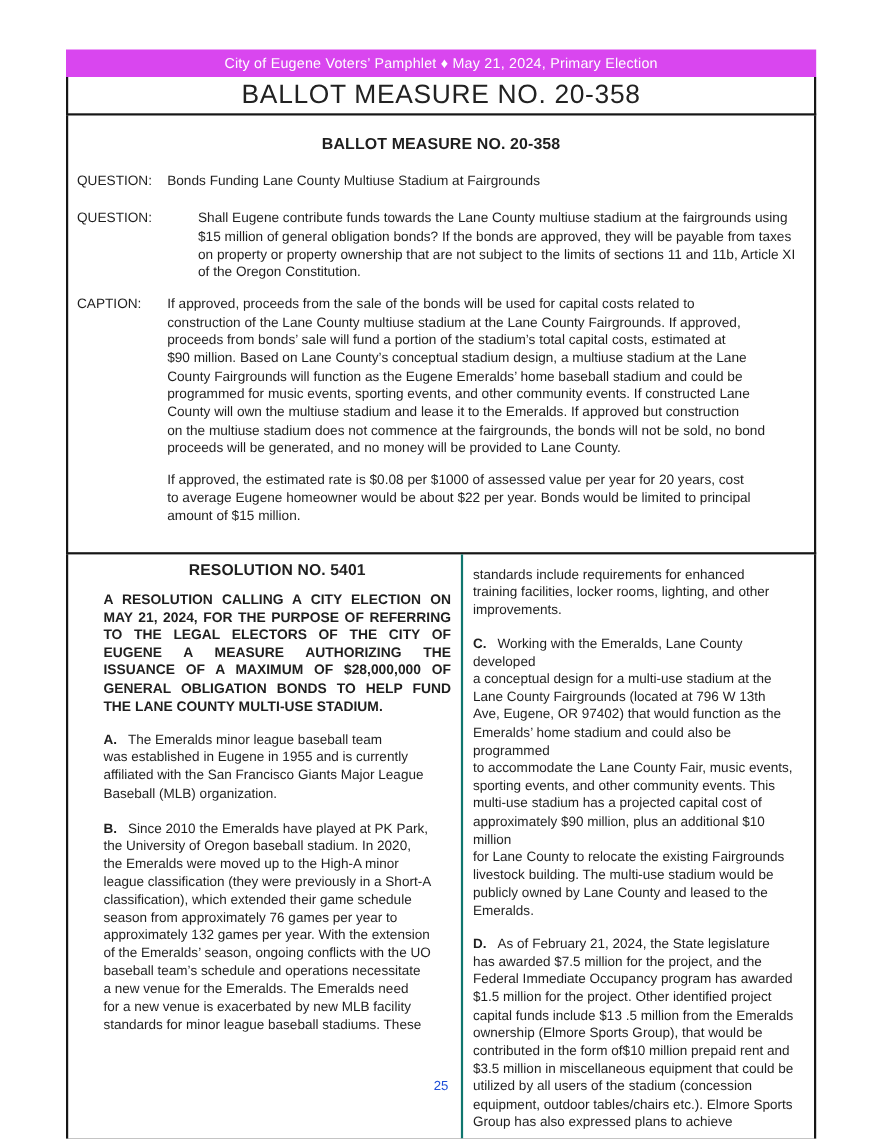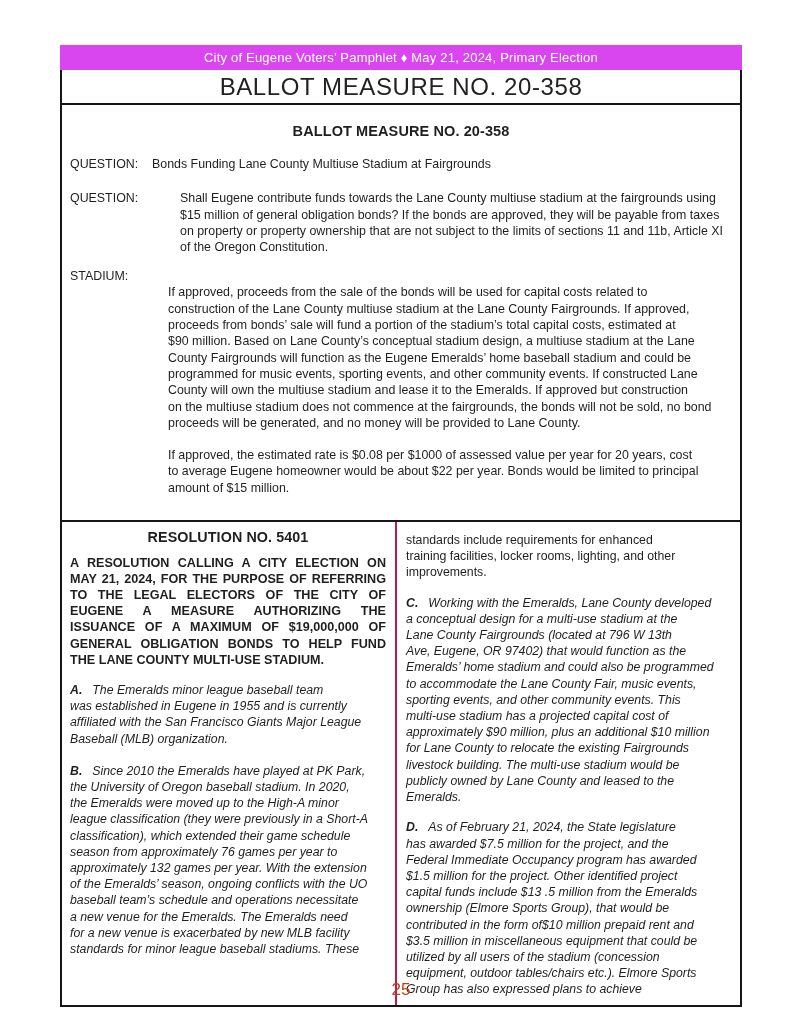"STADIUM:" div.m-label { text: STADIUM -> CAPTION }
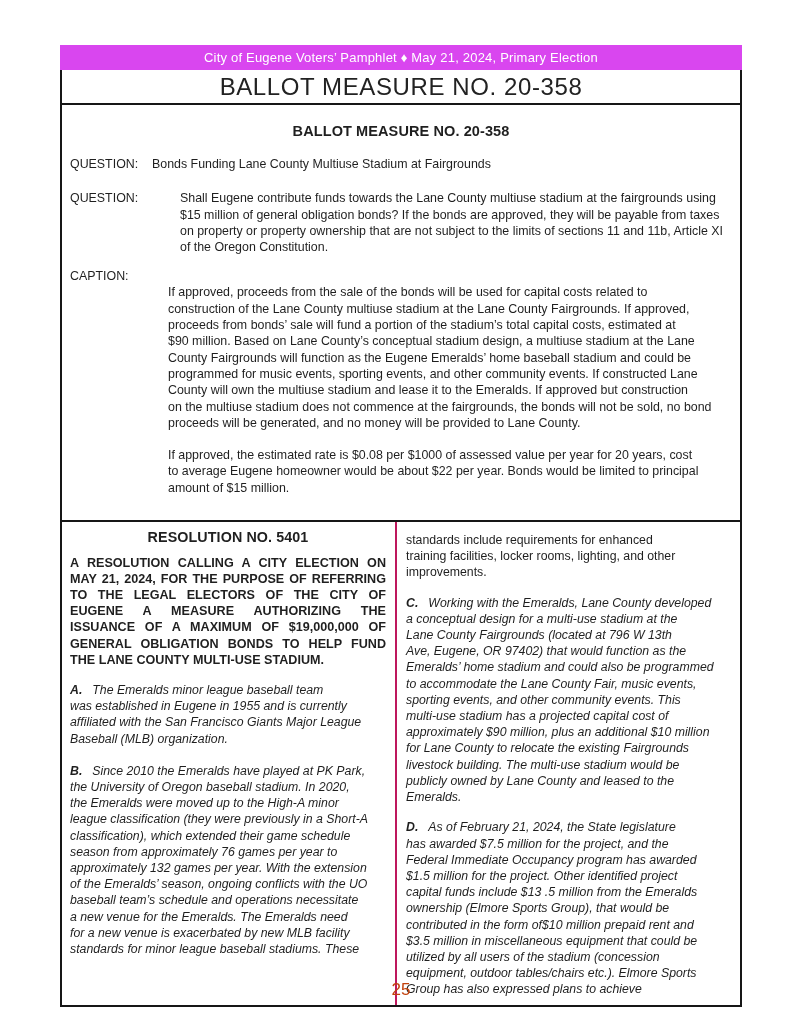"If approved, proceeds from the" .m-value p { margin: 16px -> 0 }
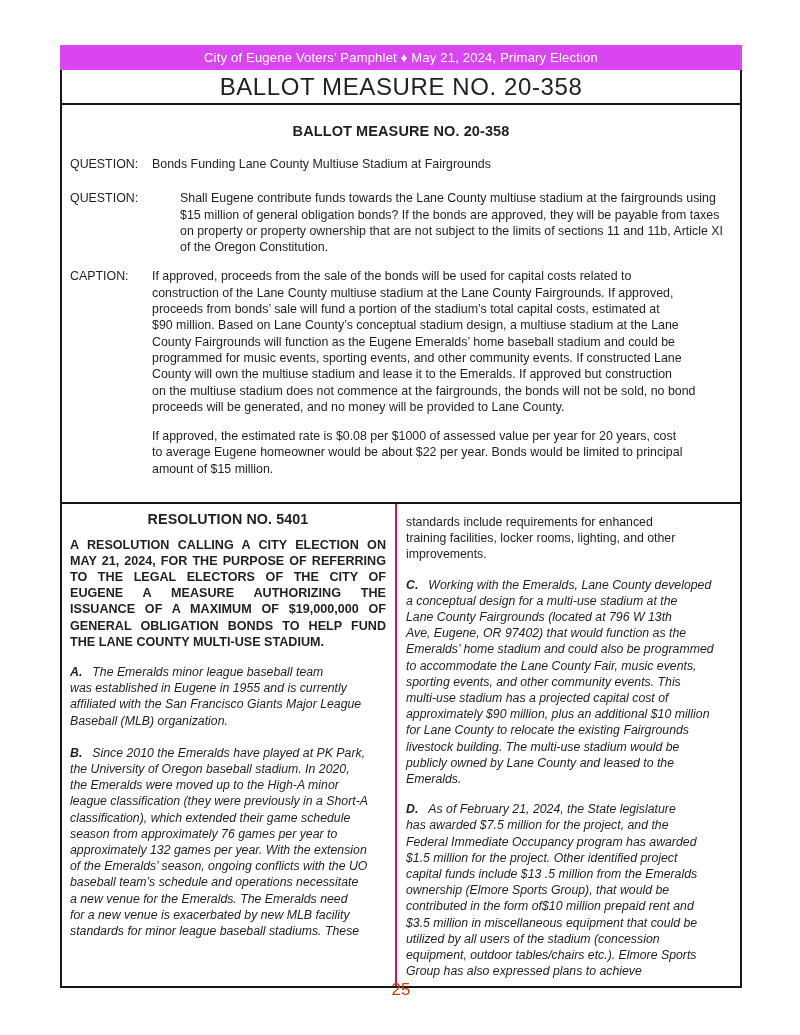"RESOLUTION NO. 5401" .col-left { border-right: 2px solid #be185d -> 2px solid #0f766e; margin-left: none -> 24px }
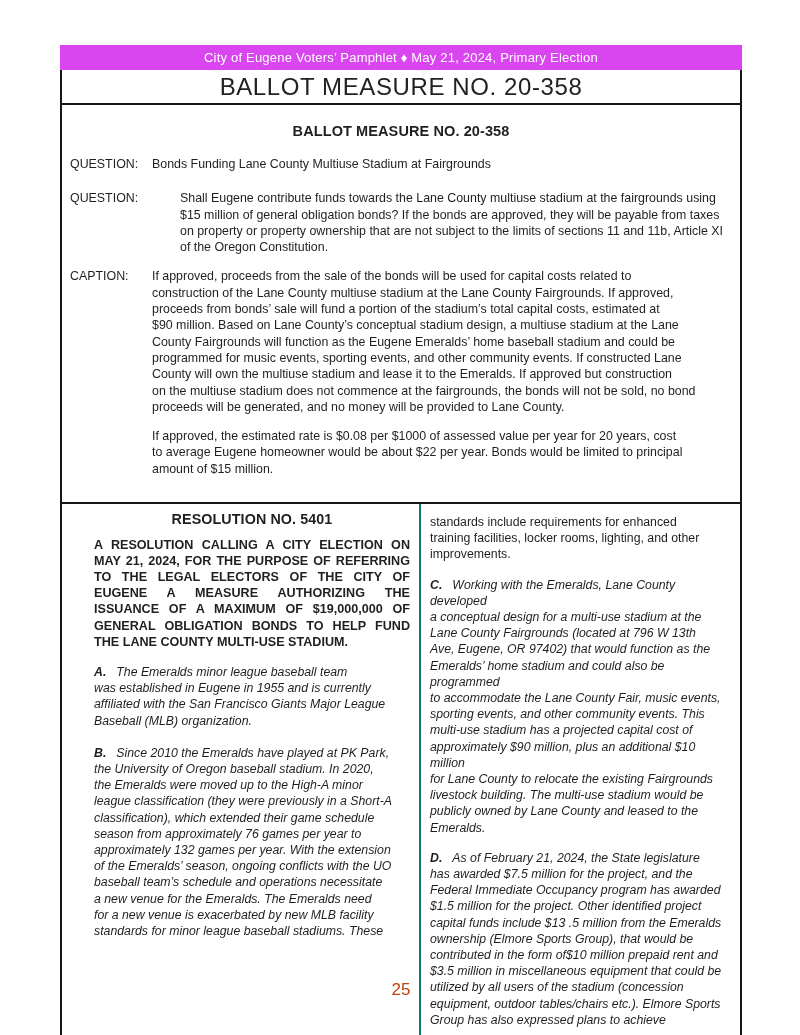"A RESOLUTION CALLING A CITY" p.preamble { text: $19,000,000 -> $28,000,000 }
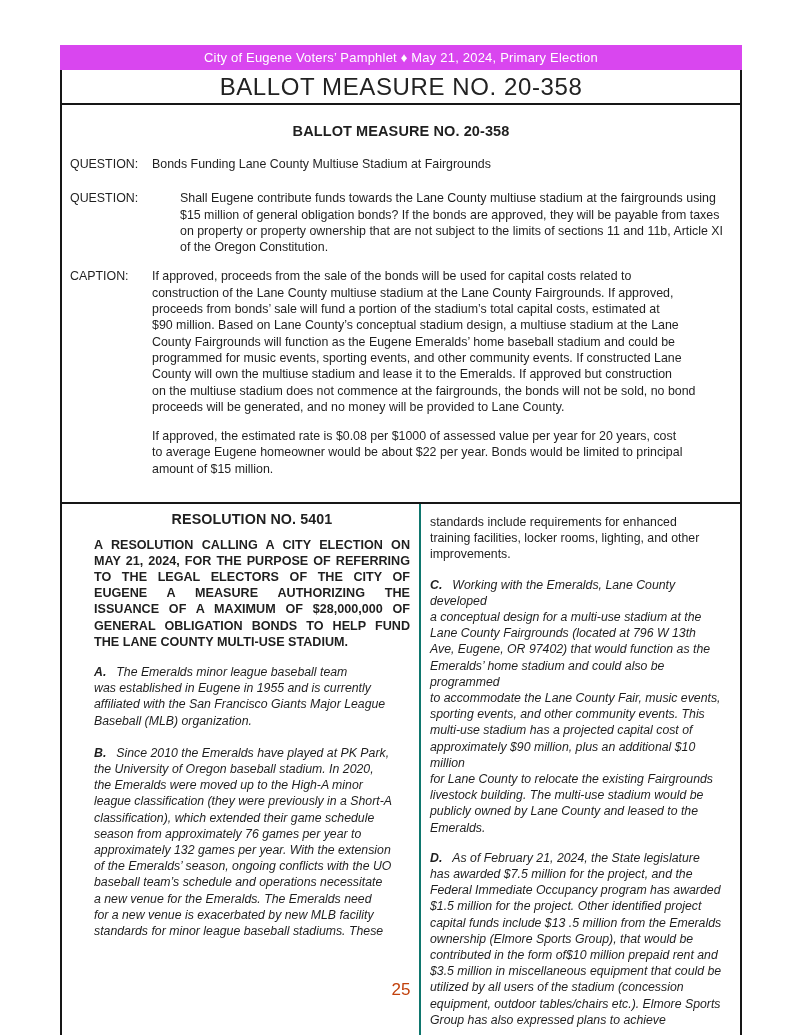"C. Working with the Emeralds," .item-para { font-style: italic -> none }
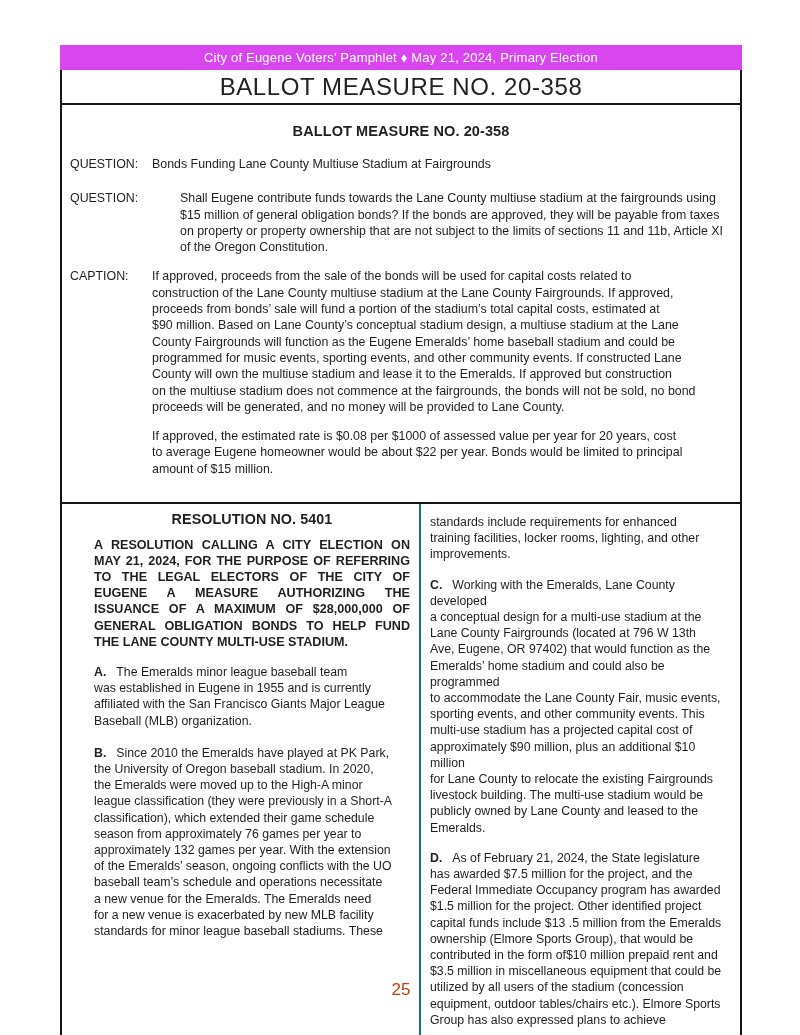"25" .page-number { color: #c2410c -> #1d4ed8; font-size: 17px -> 12px }
